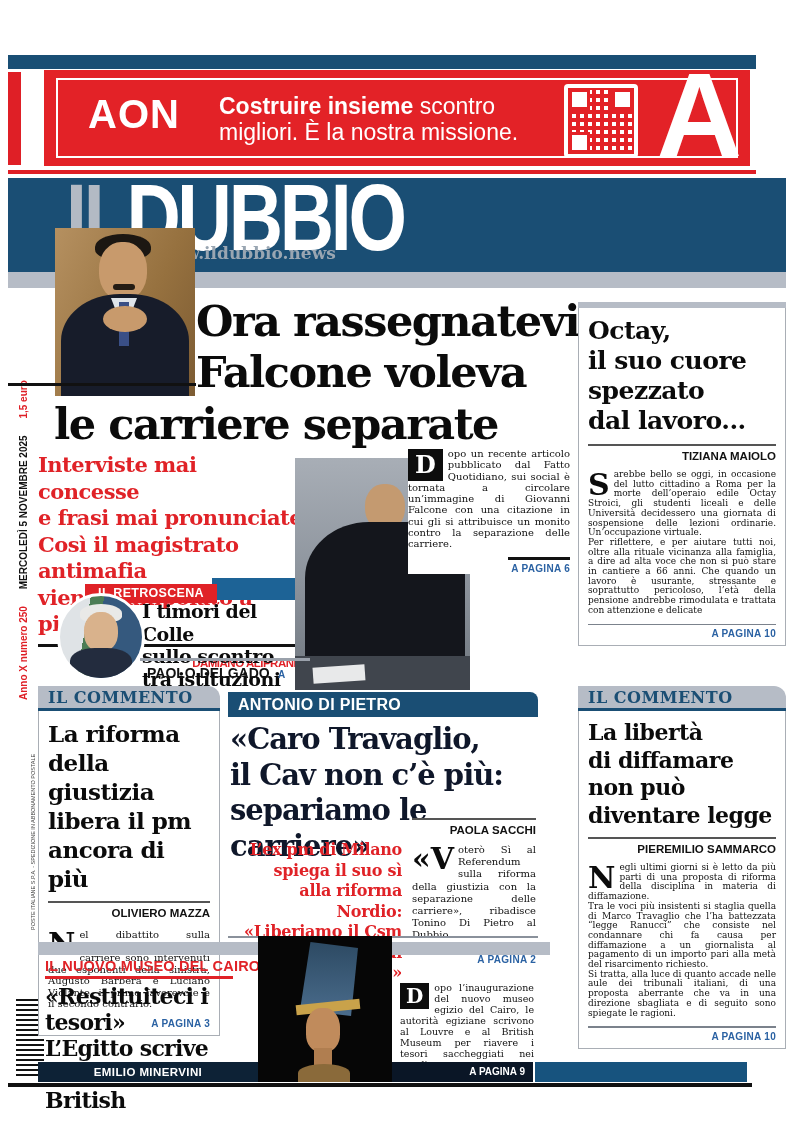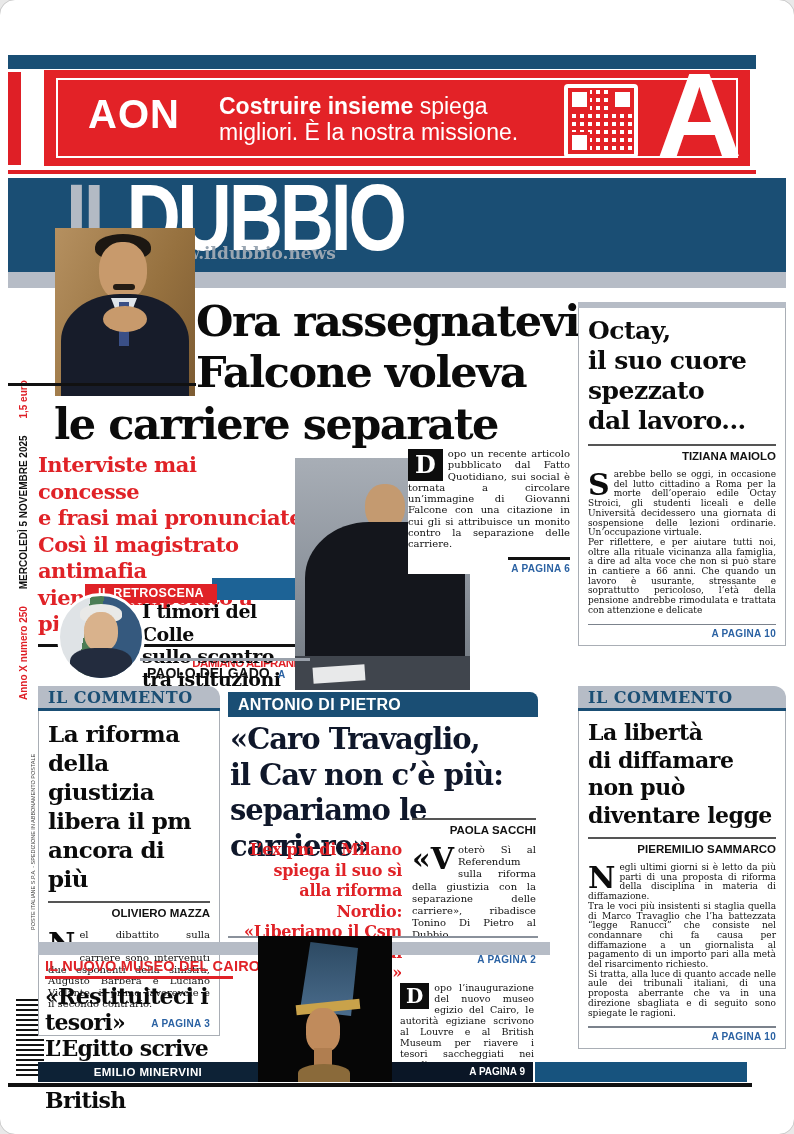"AON" .page { border-radius: 15px -> none }
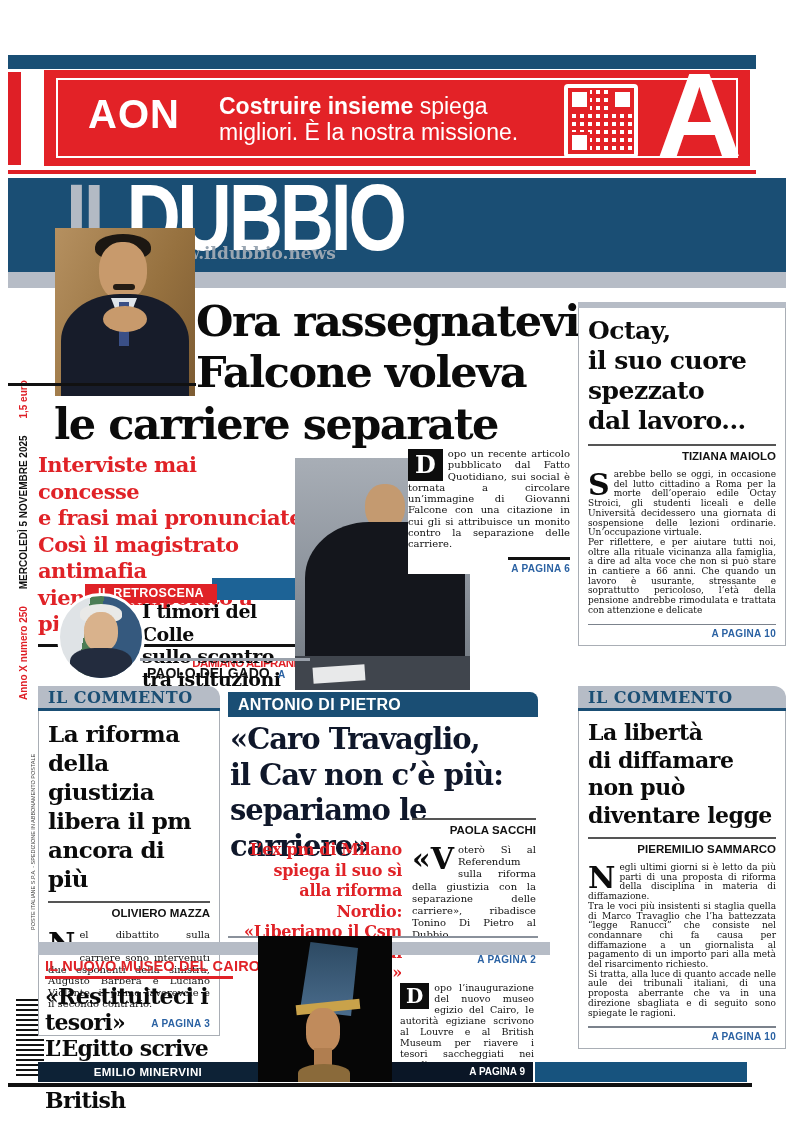"spiega" span { text: spiega -> scontro }
